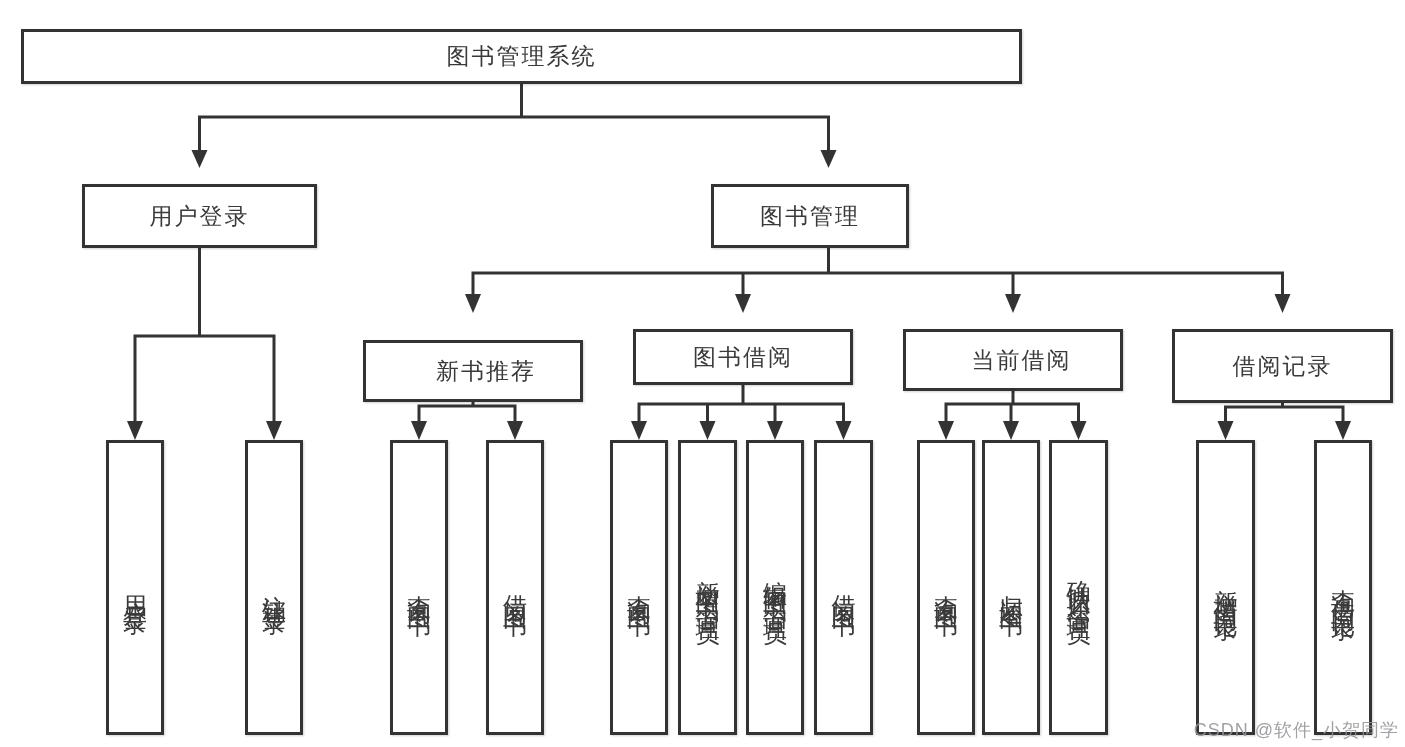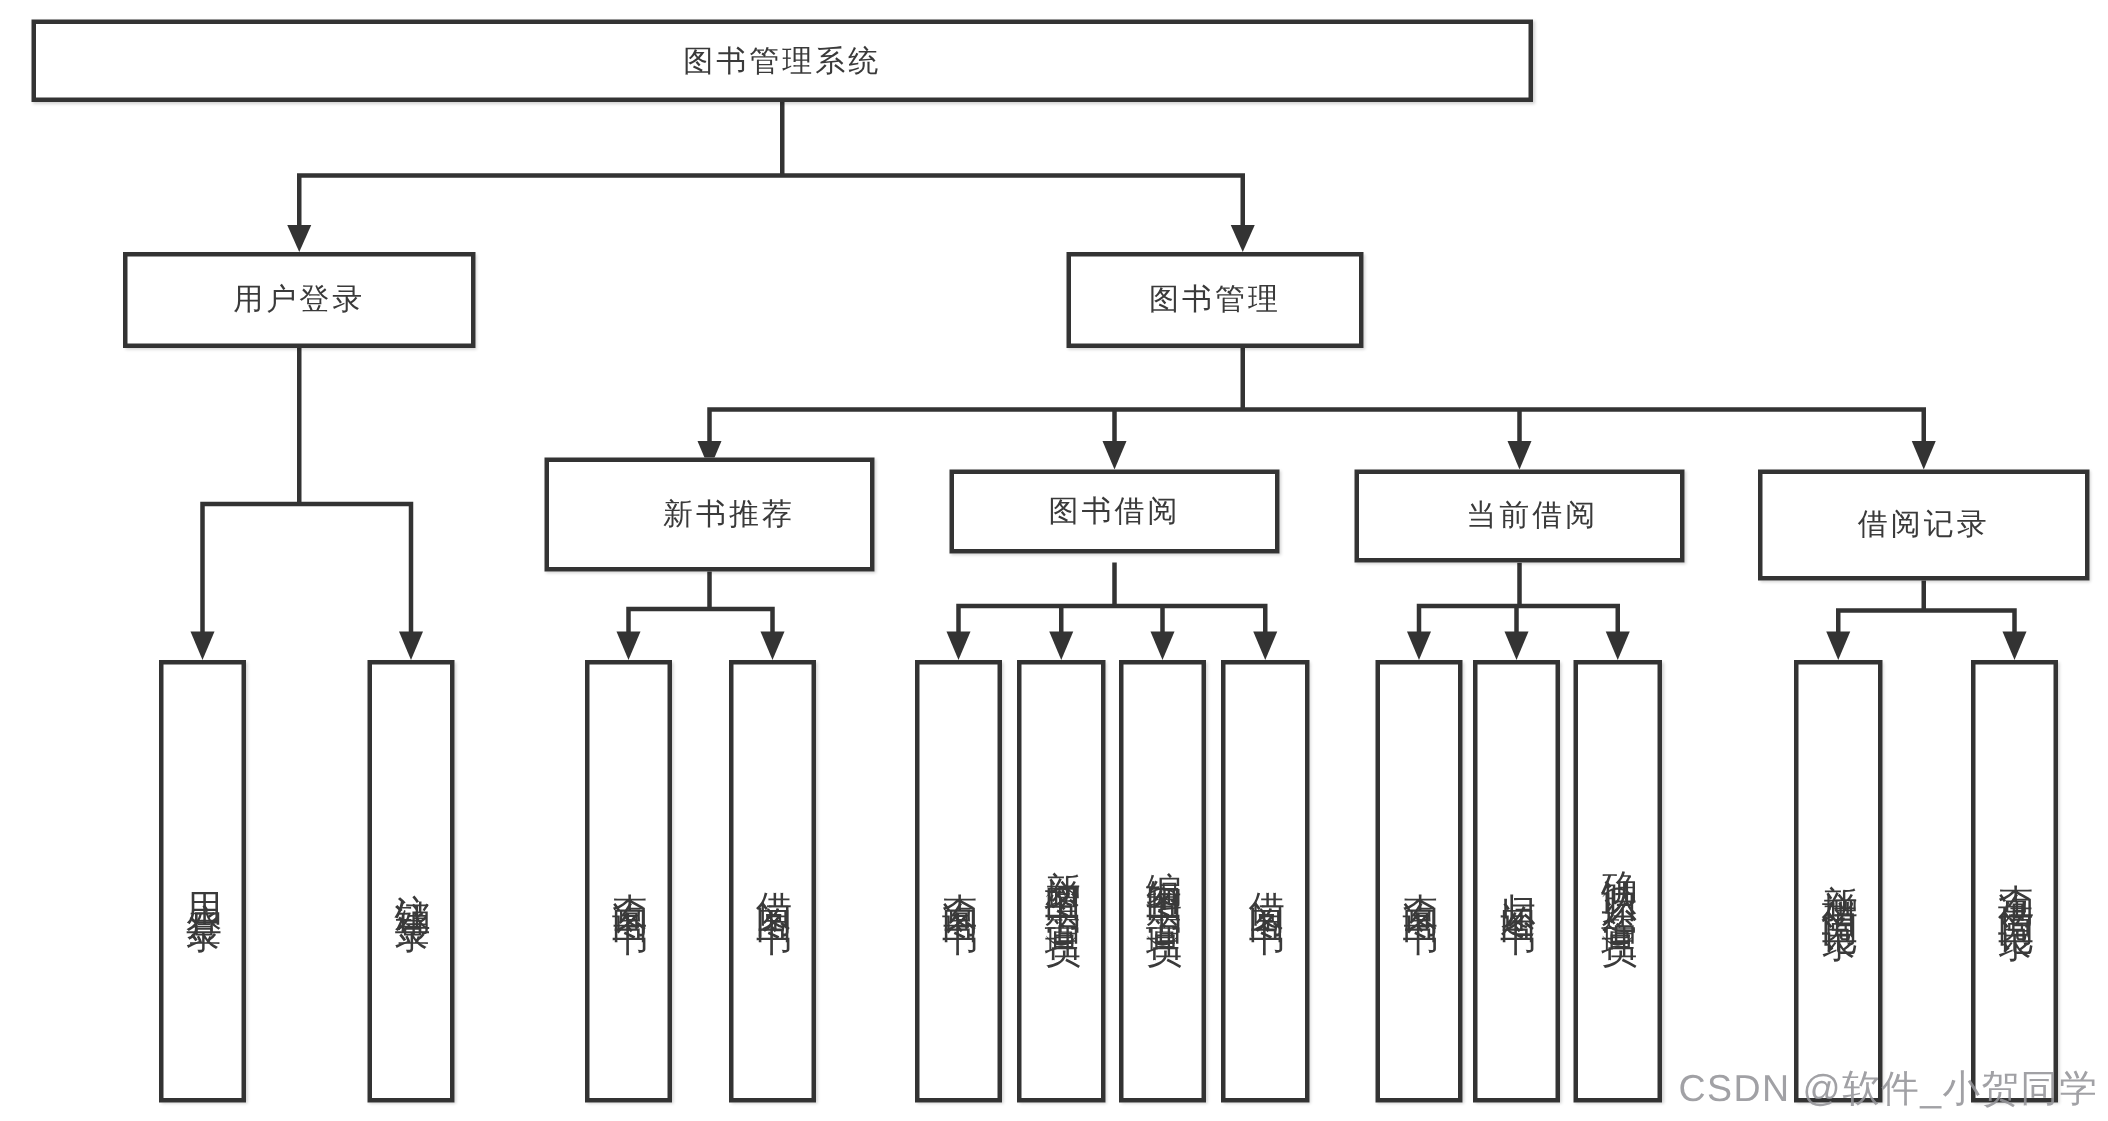"图书管理系统" .h { font-size: 20px -> 23px; margin-top: none -> 16px }
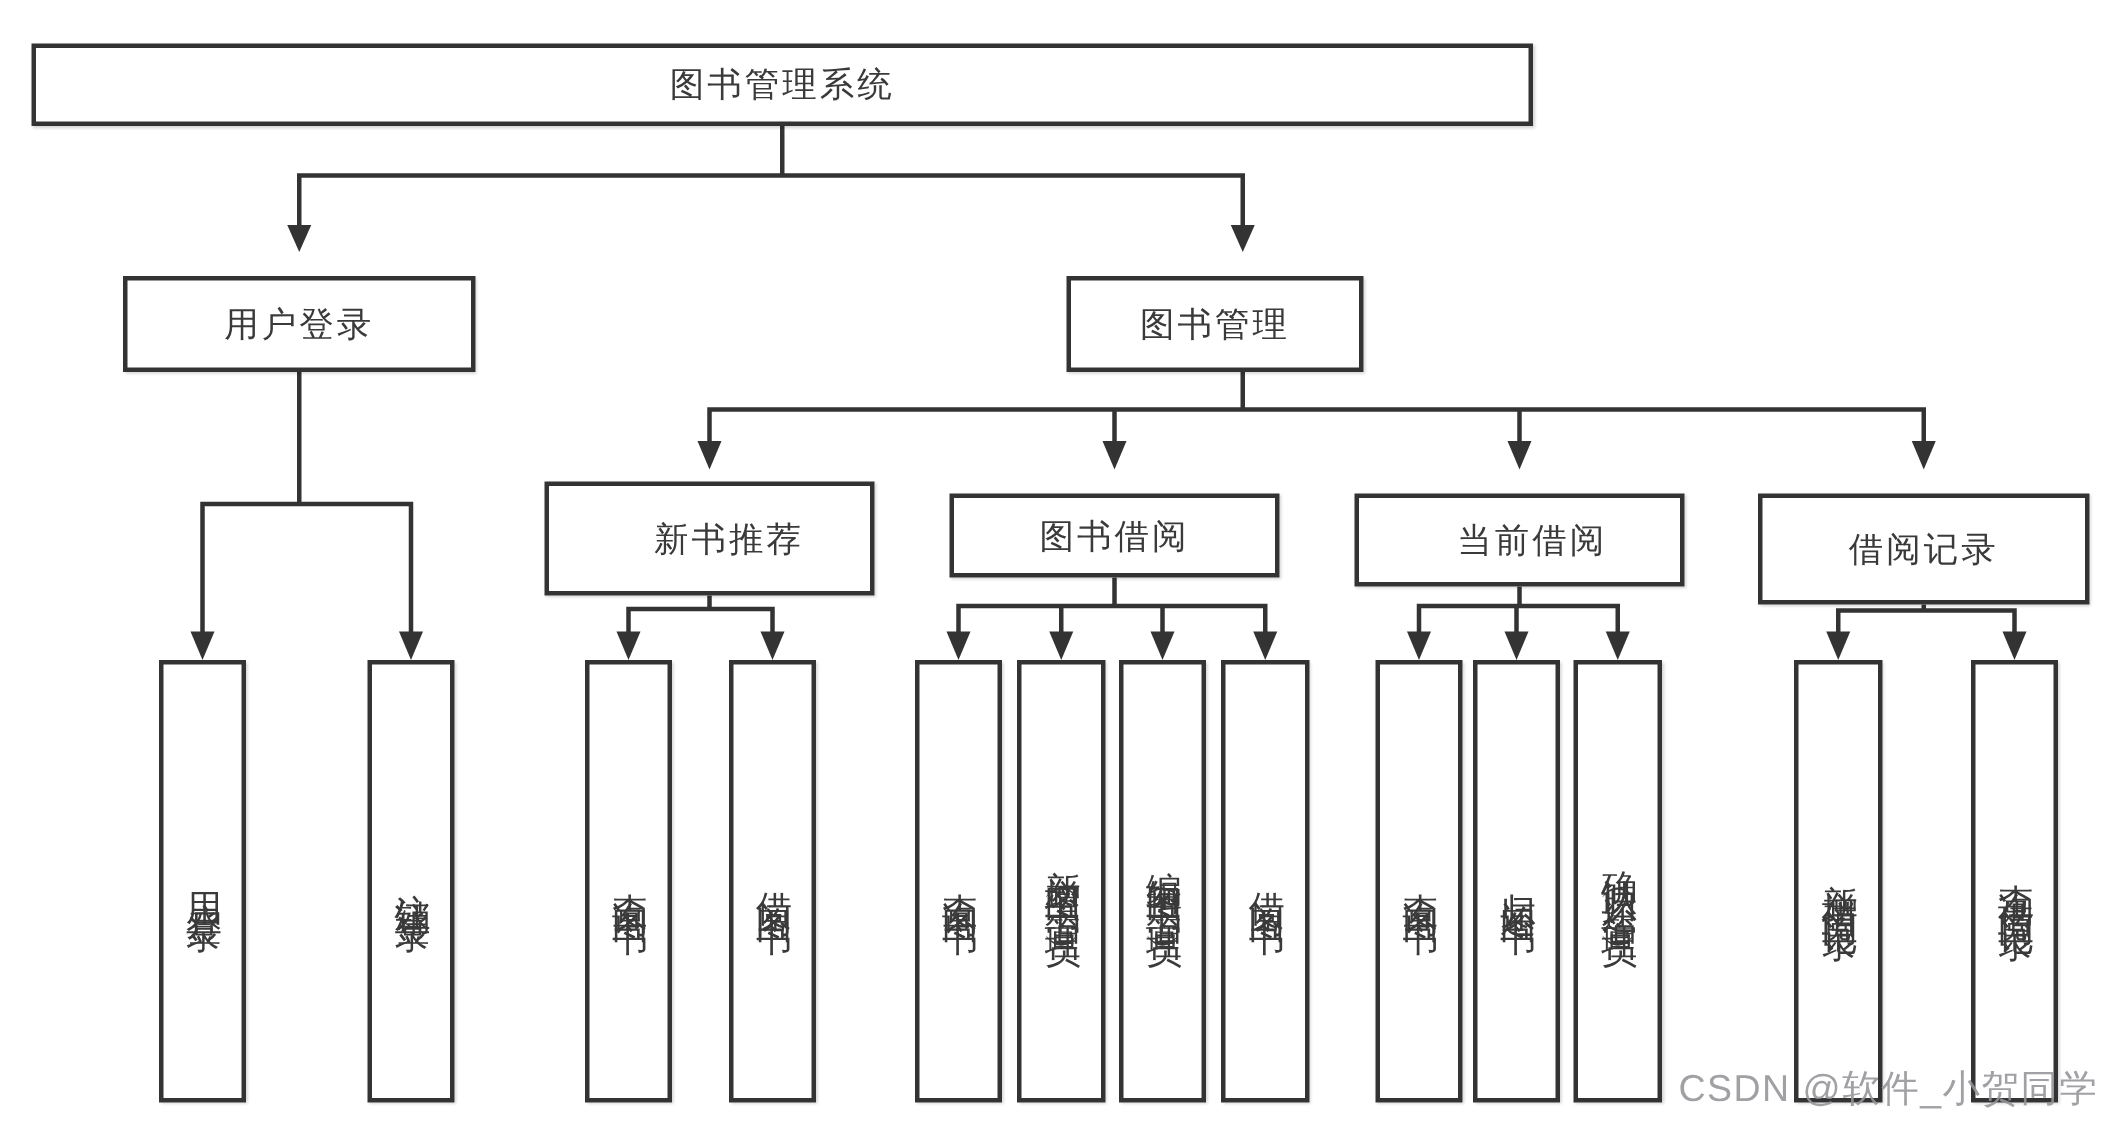"新书推荐" .n-new-rec { height: 76px -> 62px; top: 305px -> 324px }
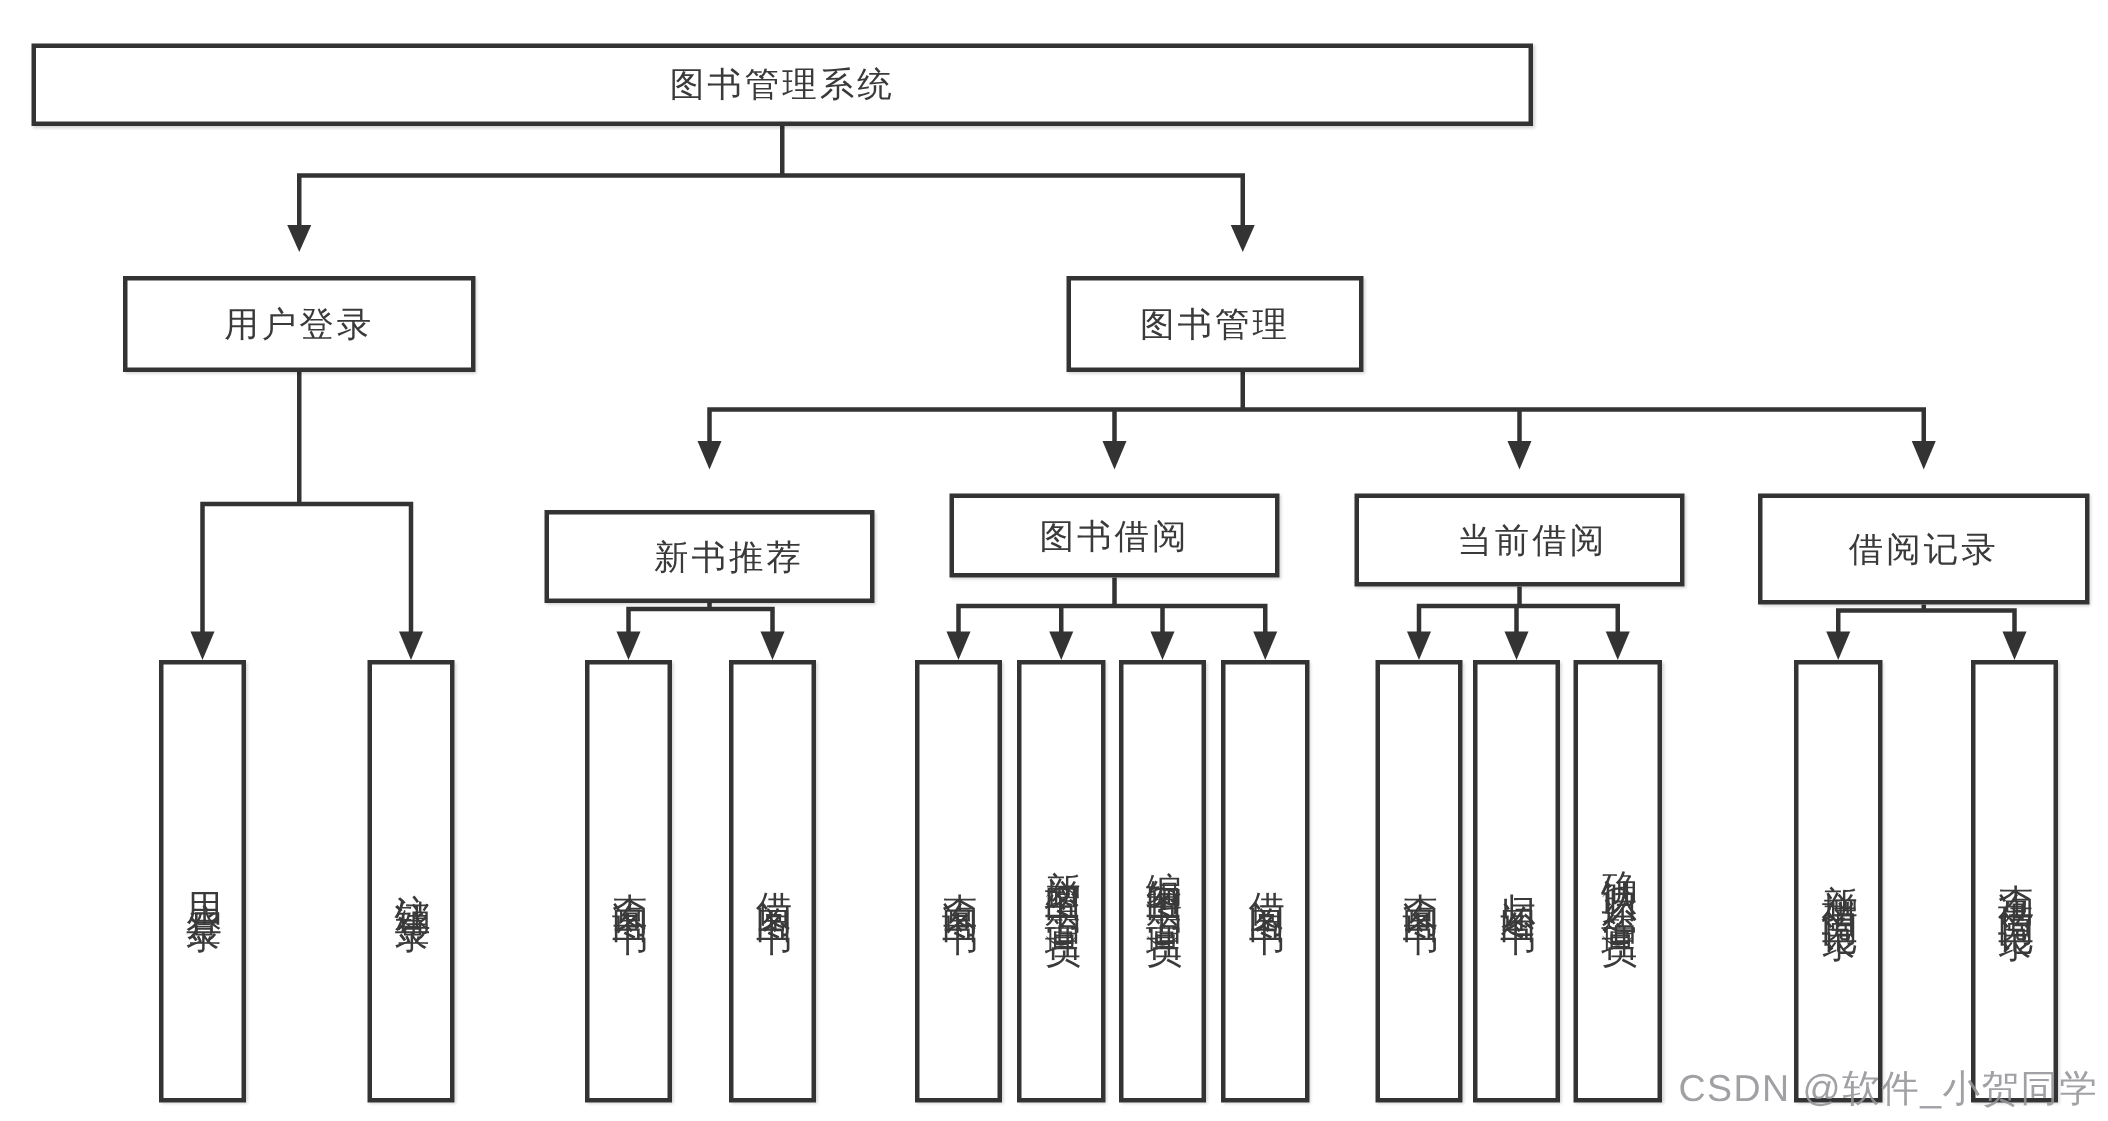"CSDN @软件_小贺同学" .watermark { font-size: 25px -> 18px }
